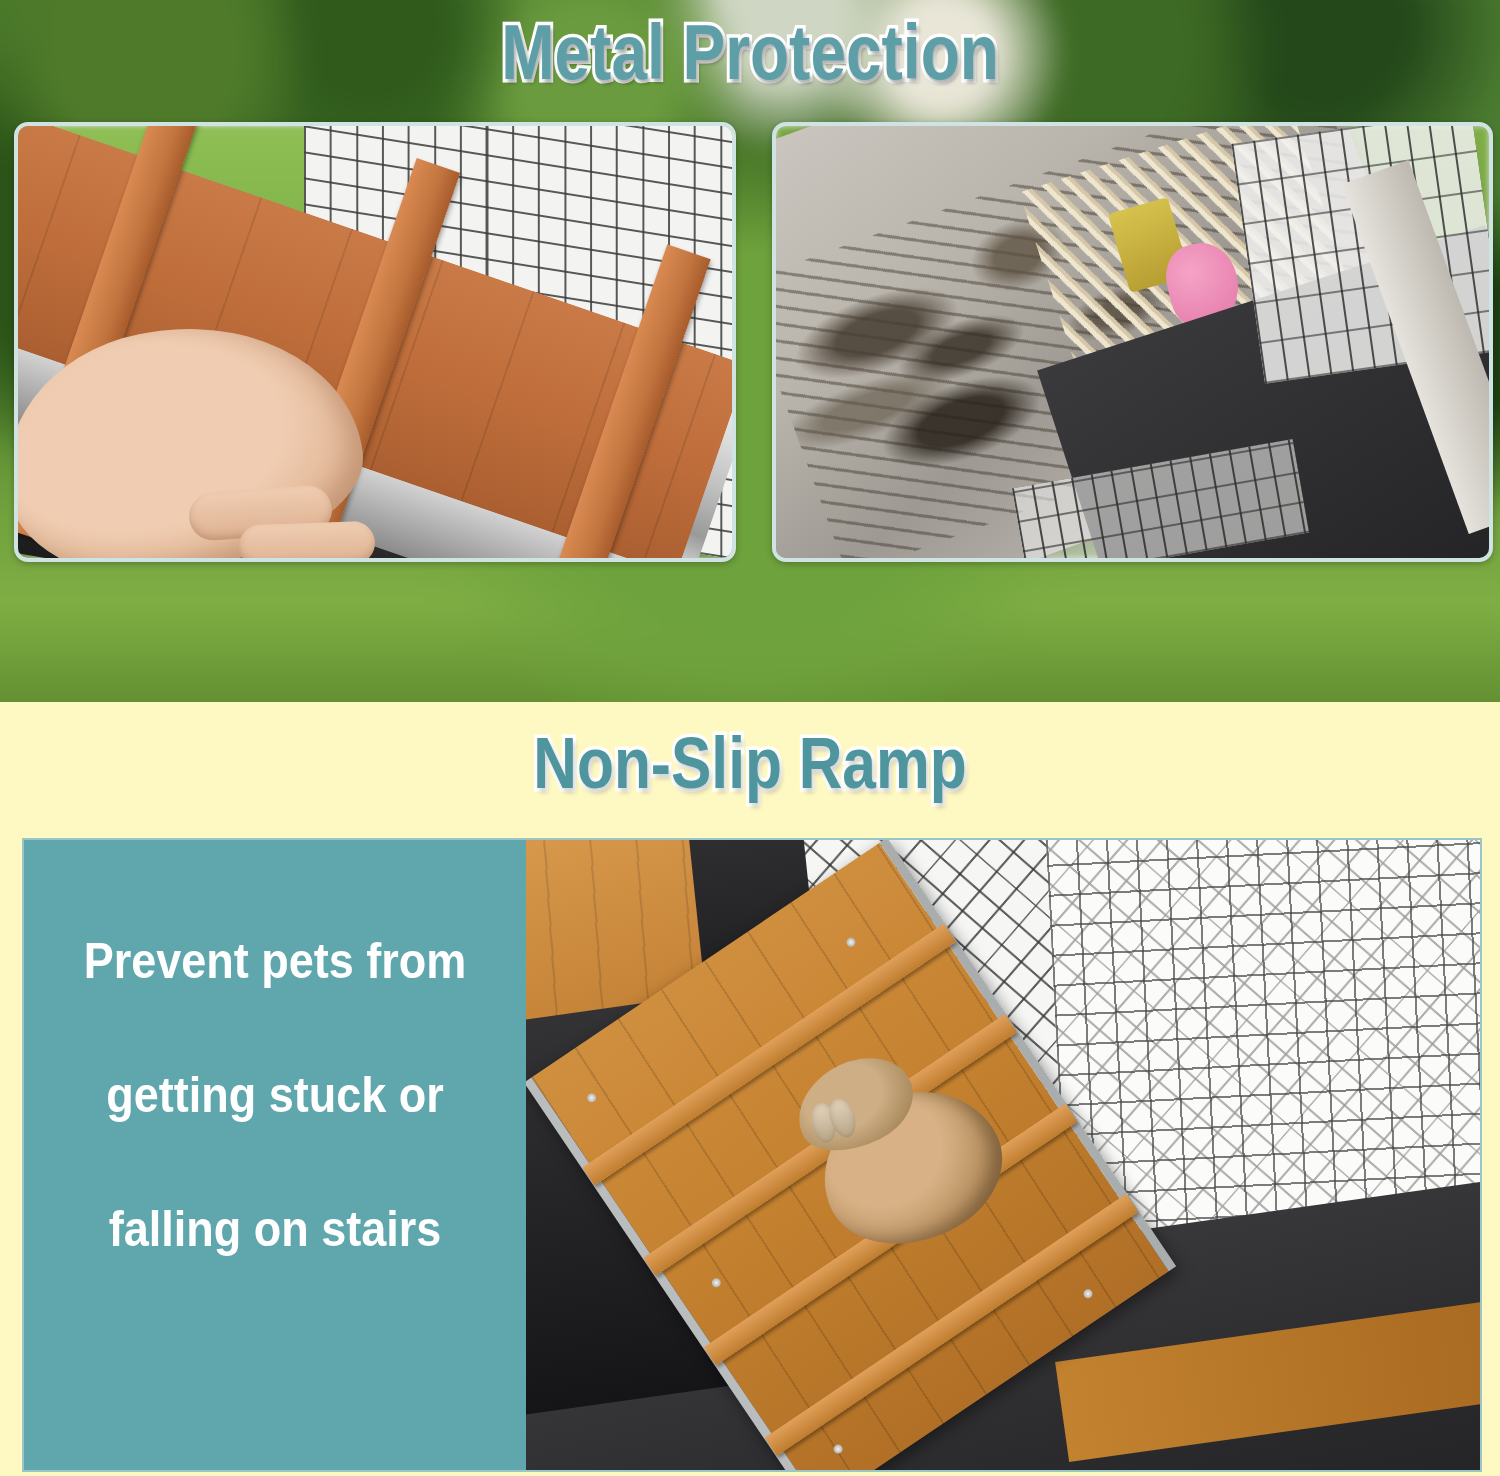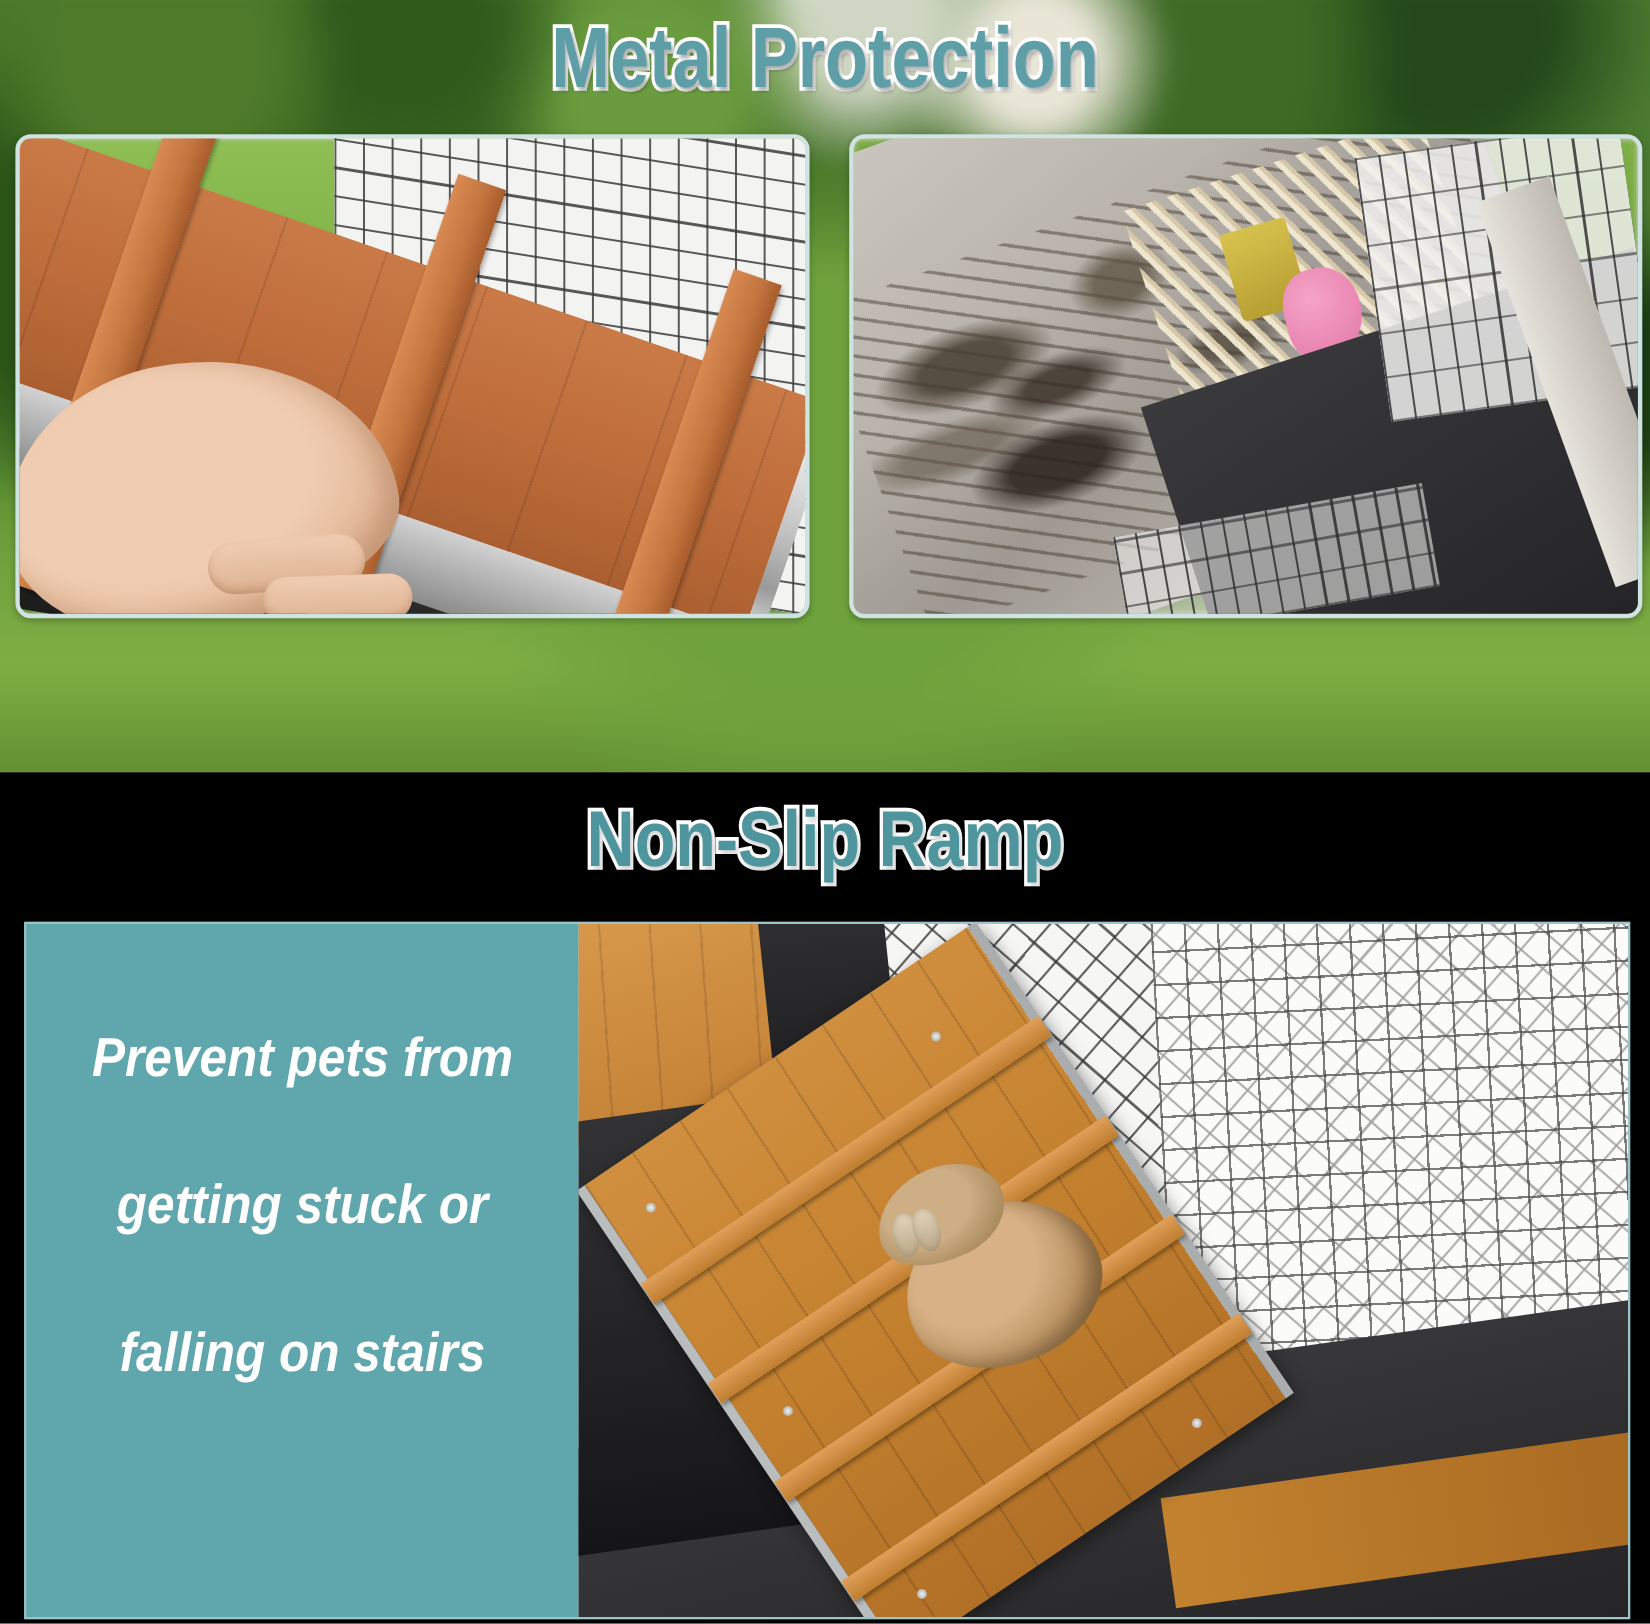"Non-Slip Ramp" .bottom-section { background: #000000 -> #fef9c3 }
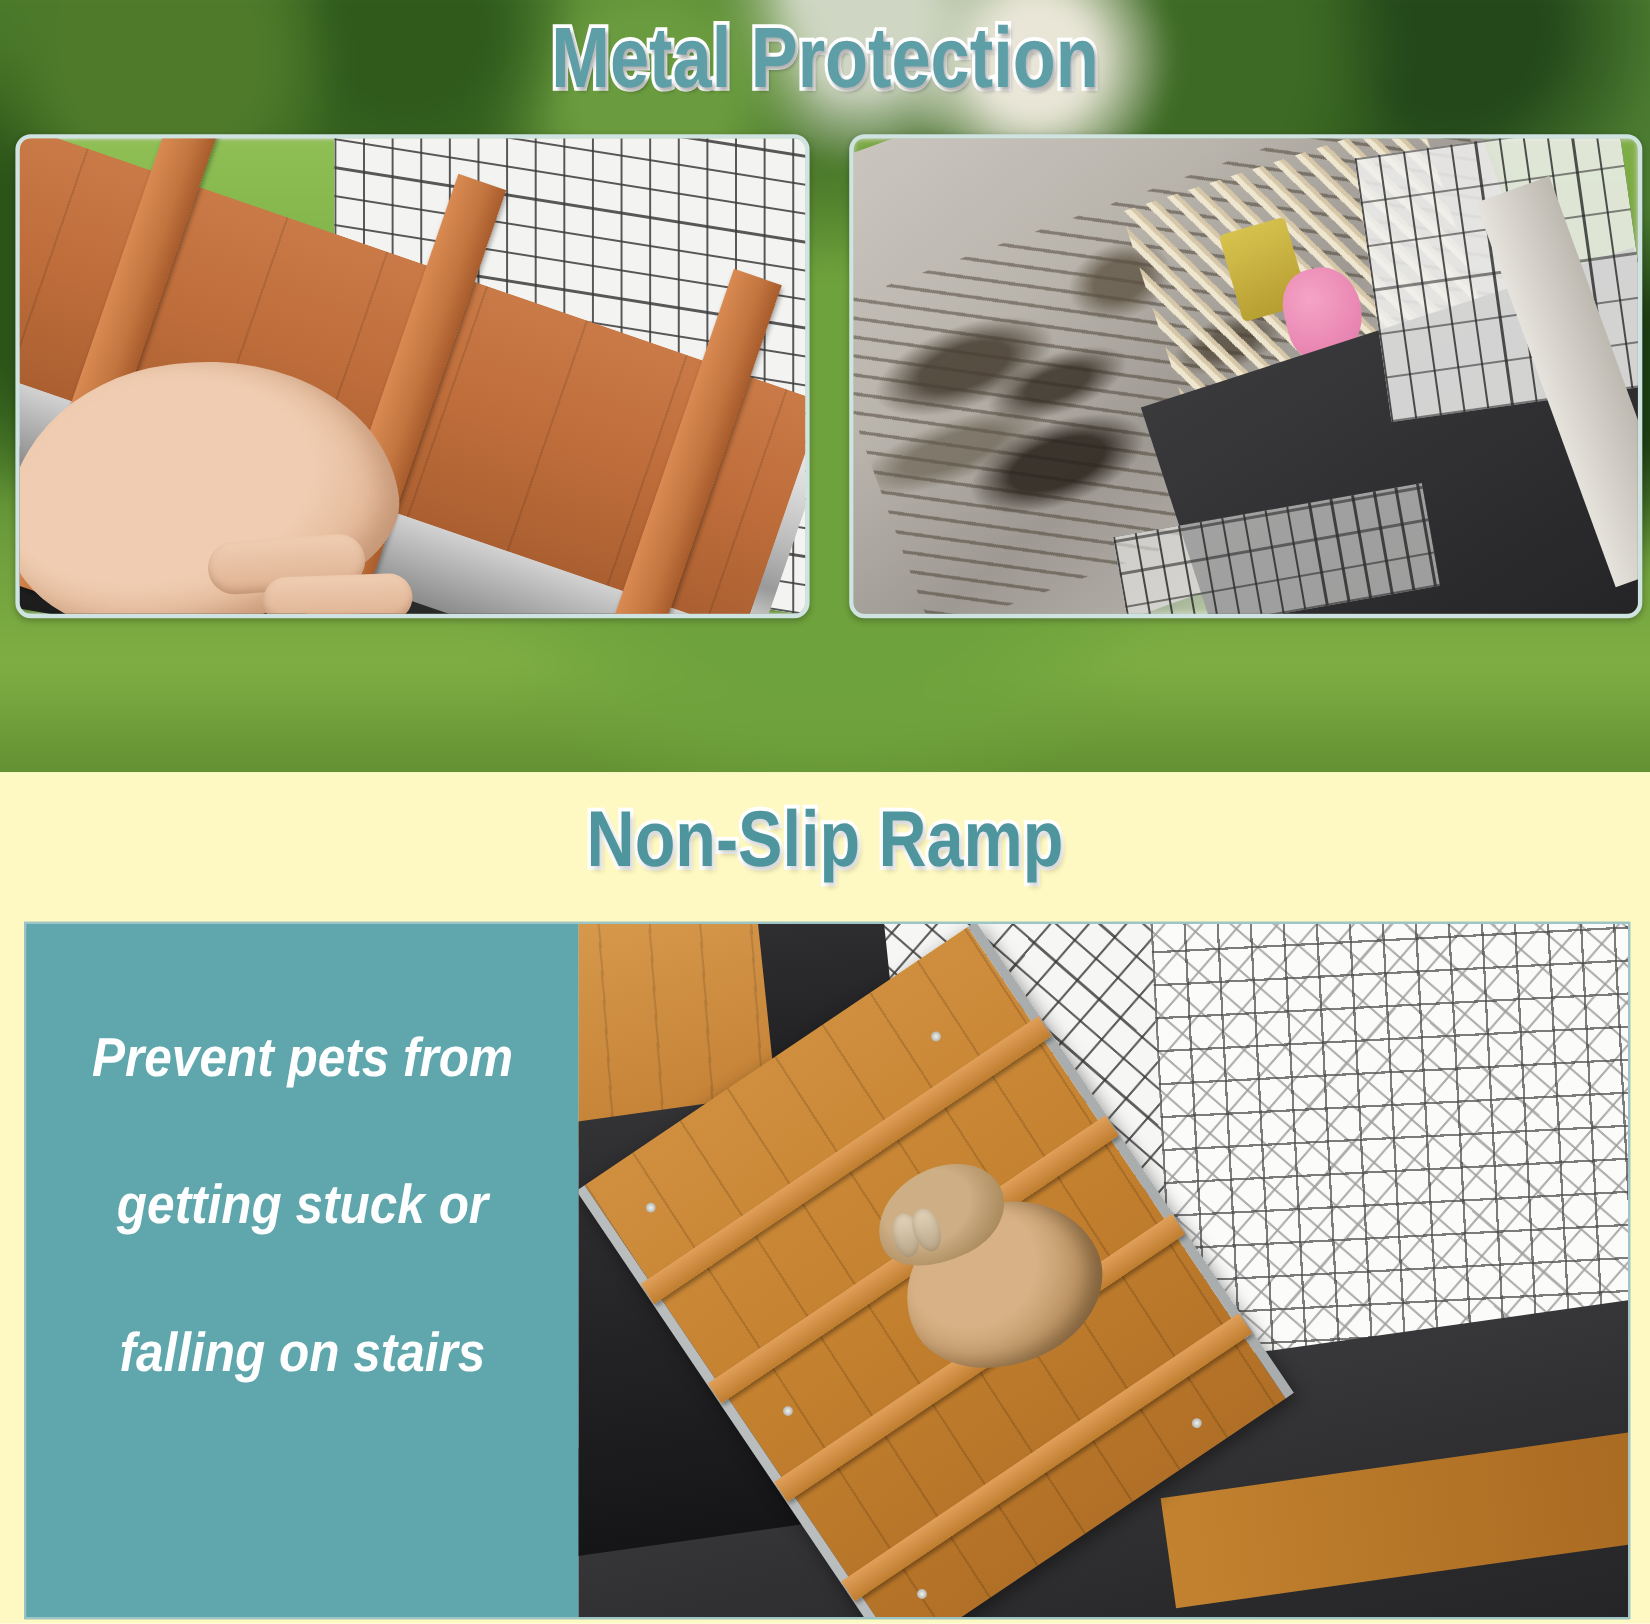"Prevent pets from" .bottom-text-panel { font-style: italic -> none }
